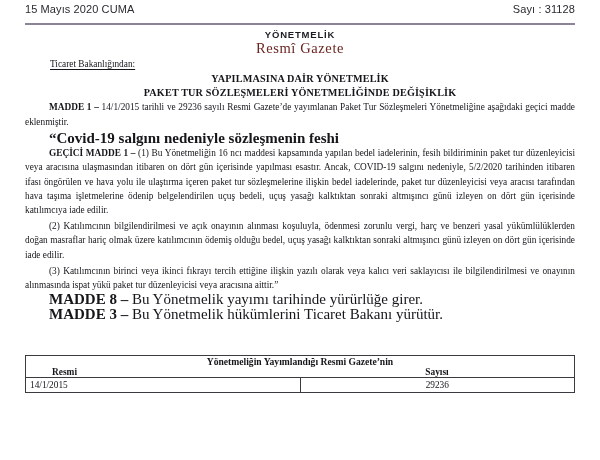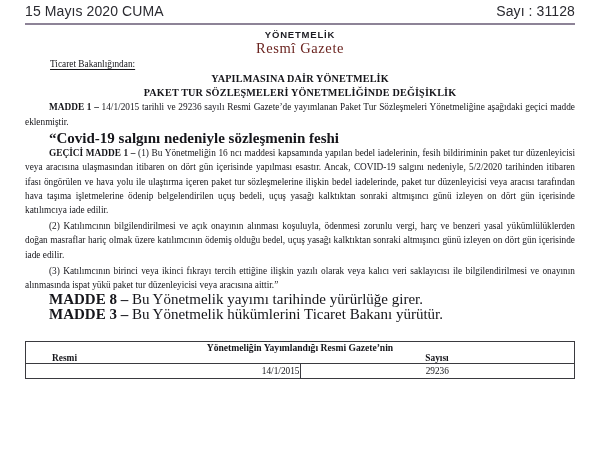"15 Mayıs 2020 CUMA" .masthead-date, .masthead-issue { font-size: 14px -> 11px }
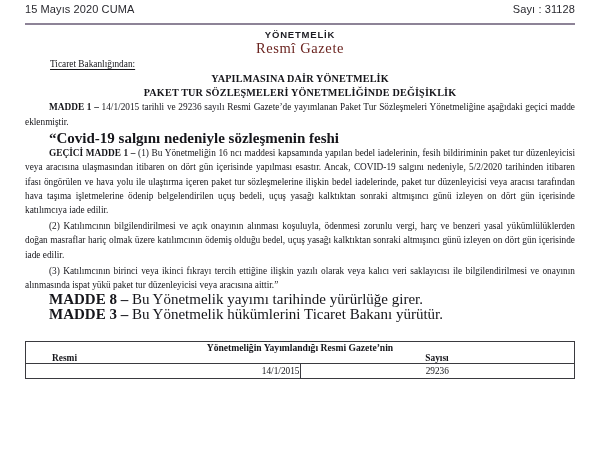"Yönetmeliğin Yayımlandığı Resmi" .table-zone { top: 341px -> 355px }
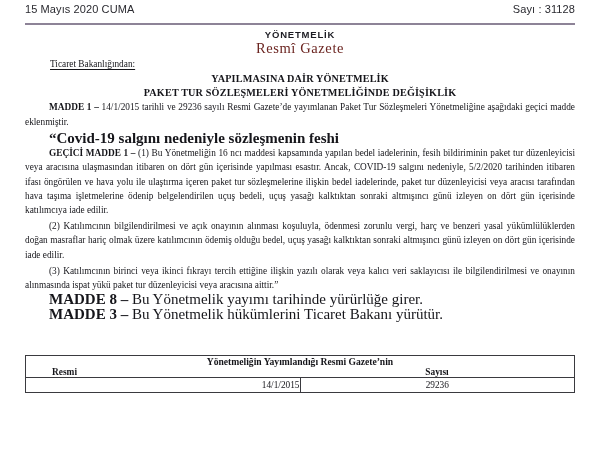"14/1/2015" td.cell.col-date { text-align: right -> left }
